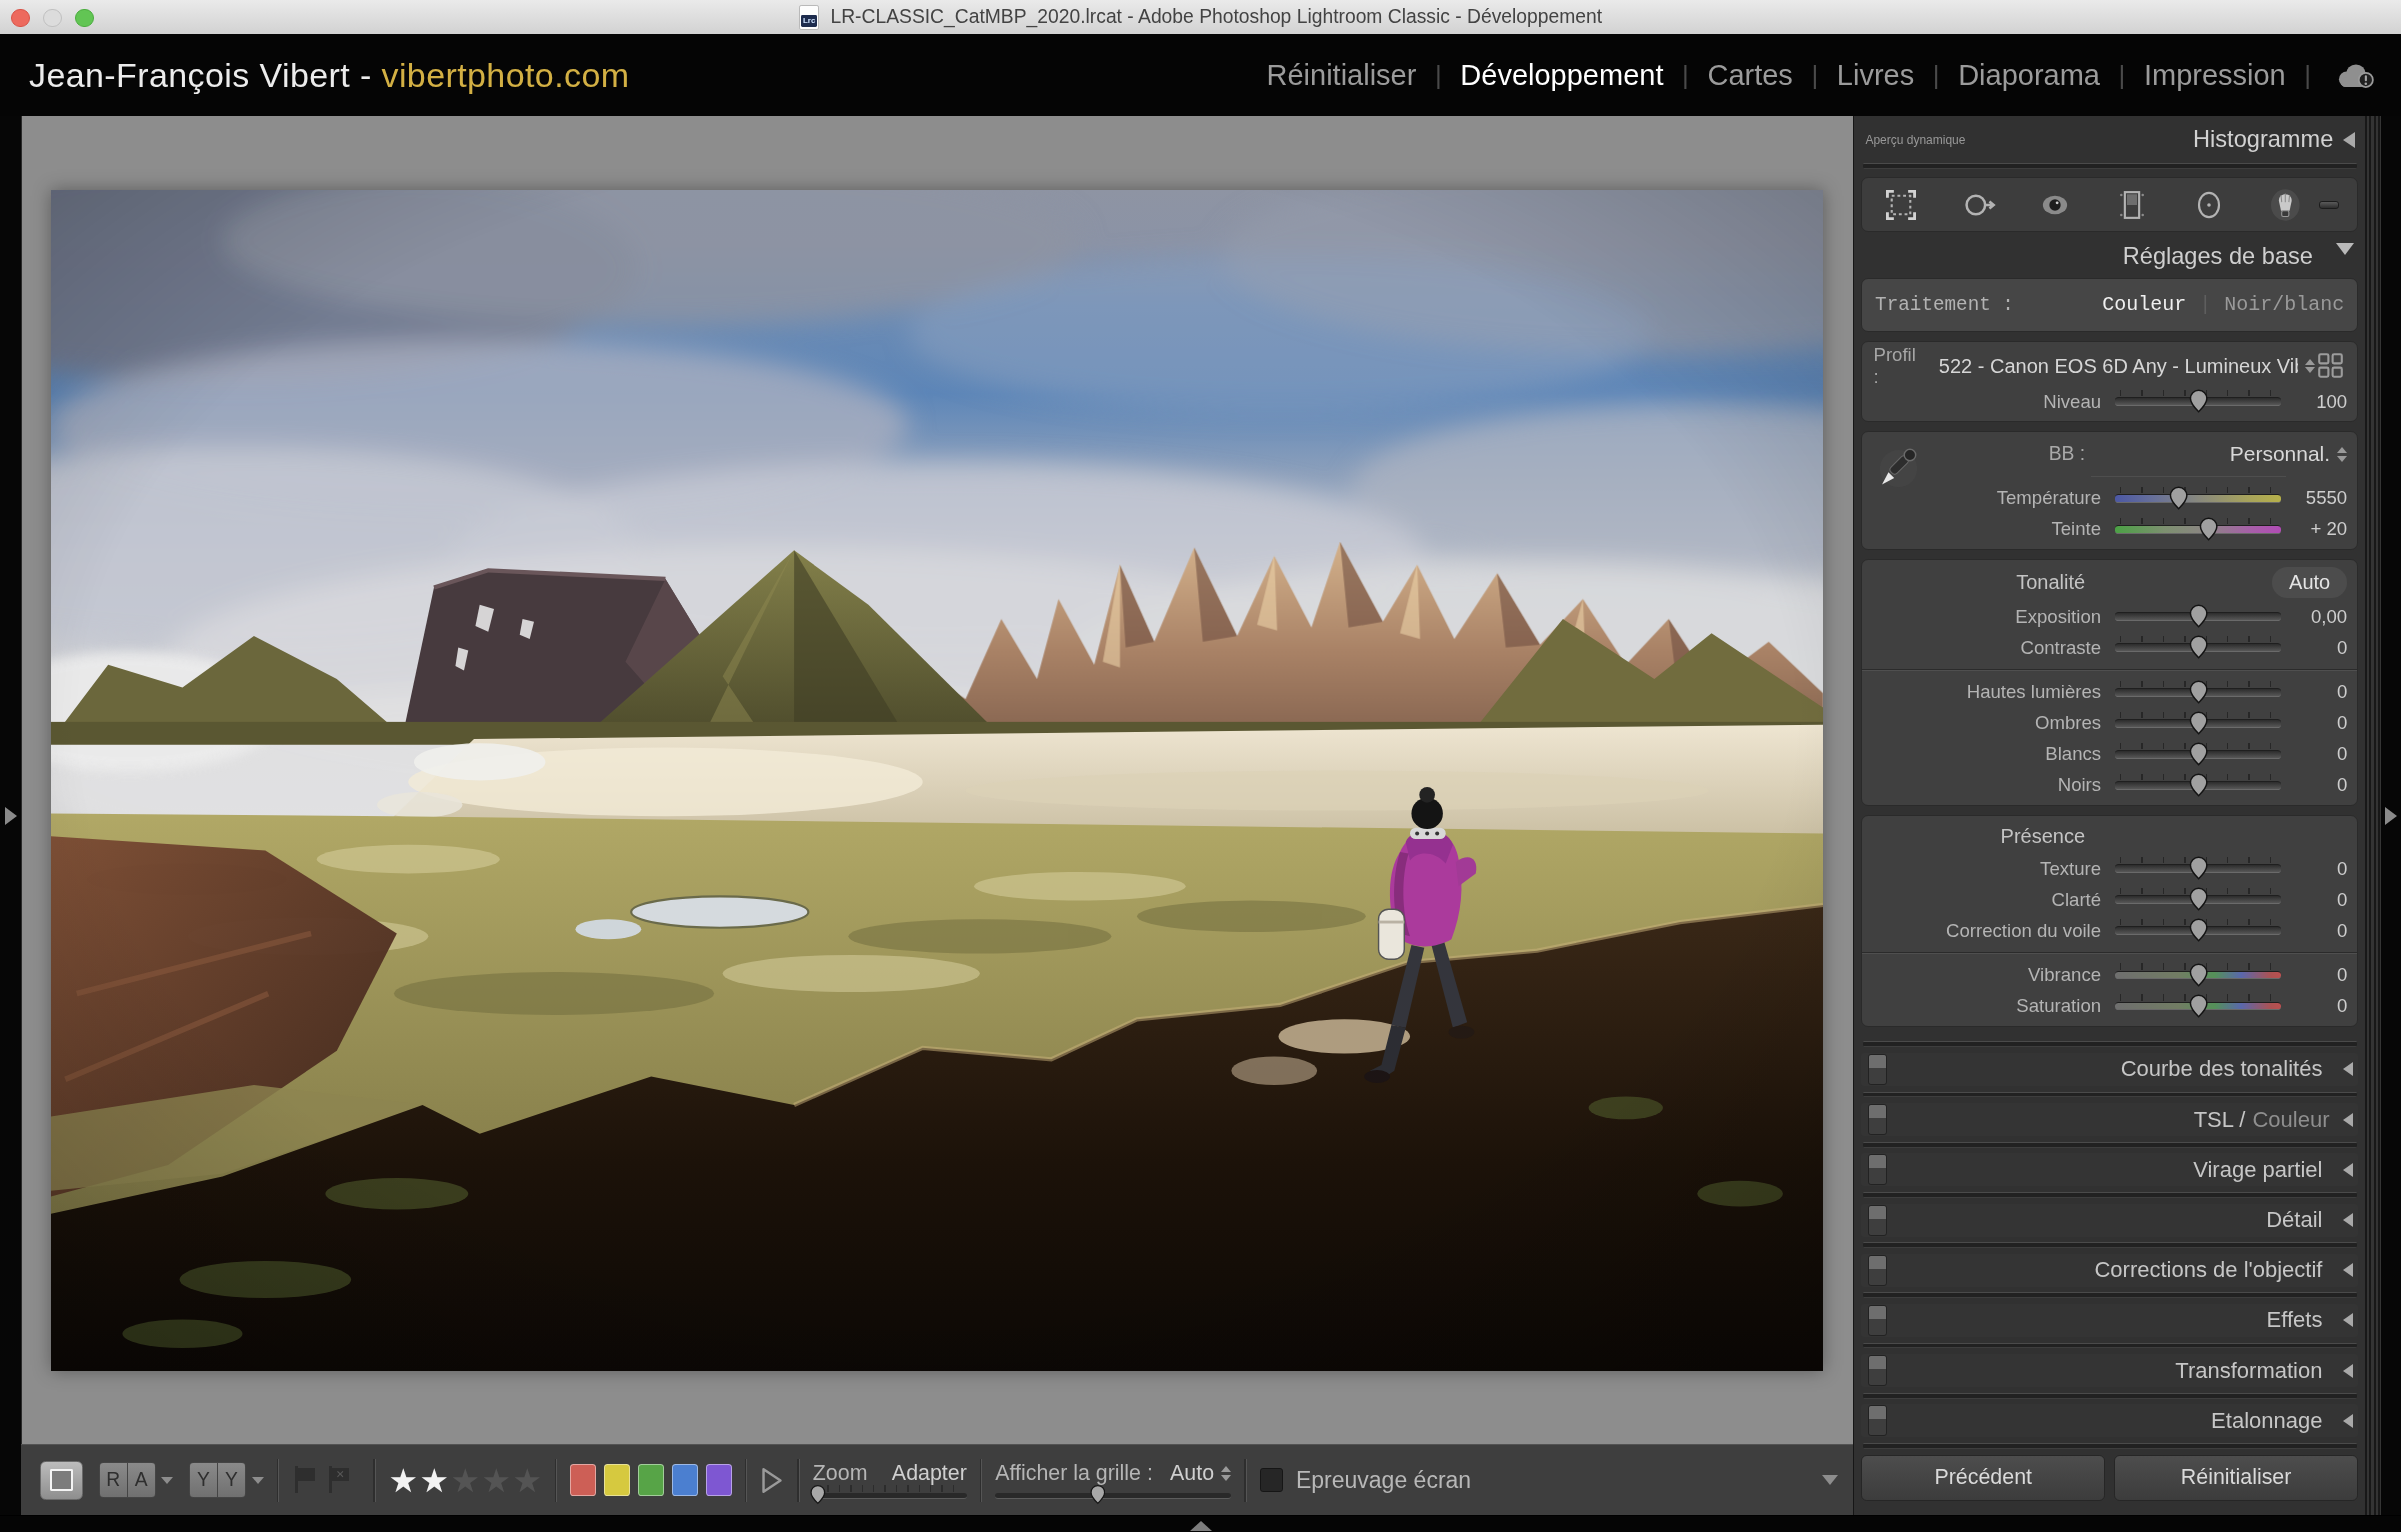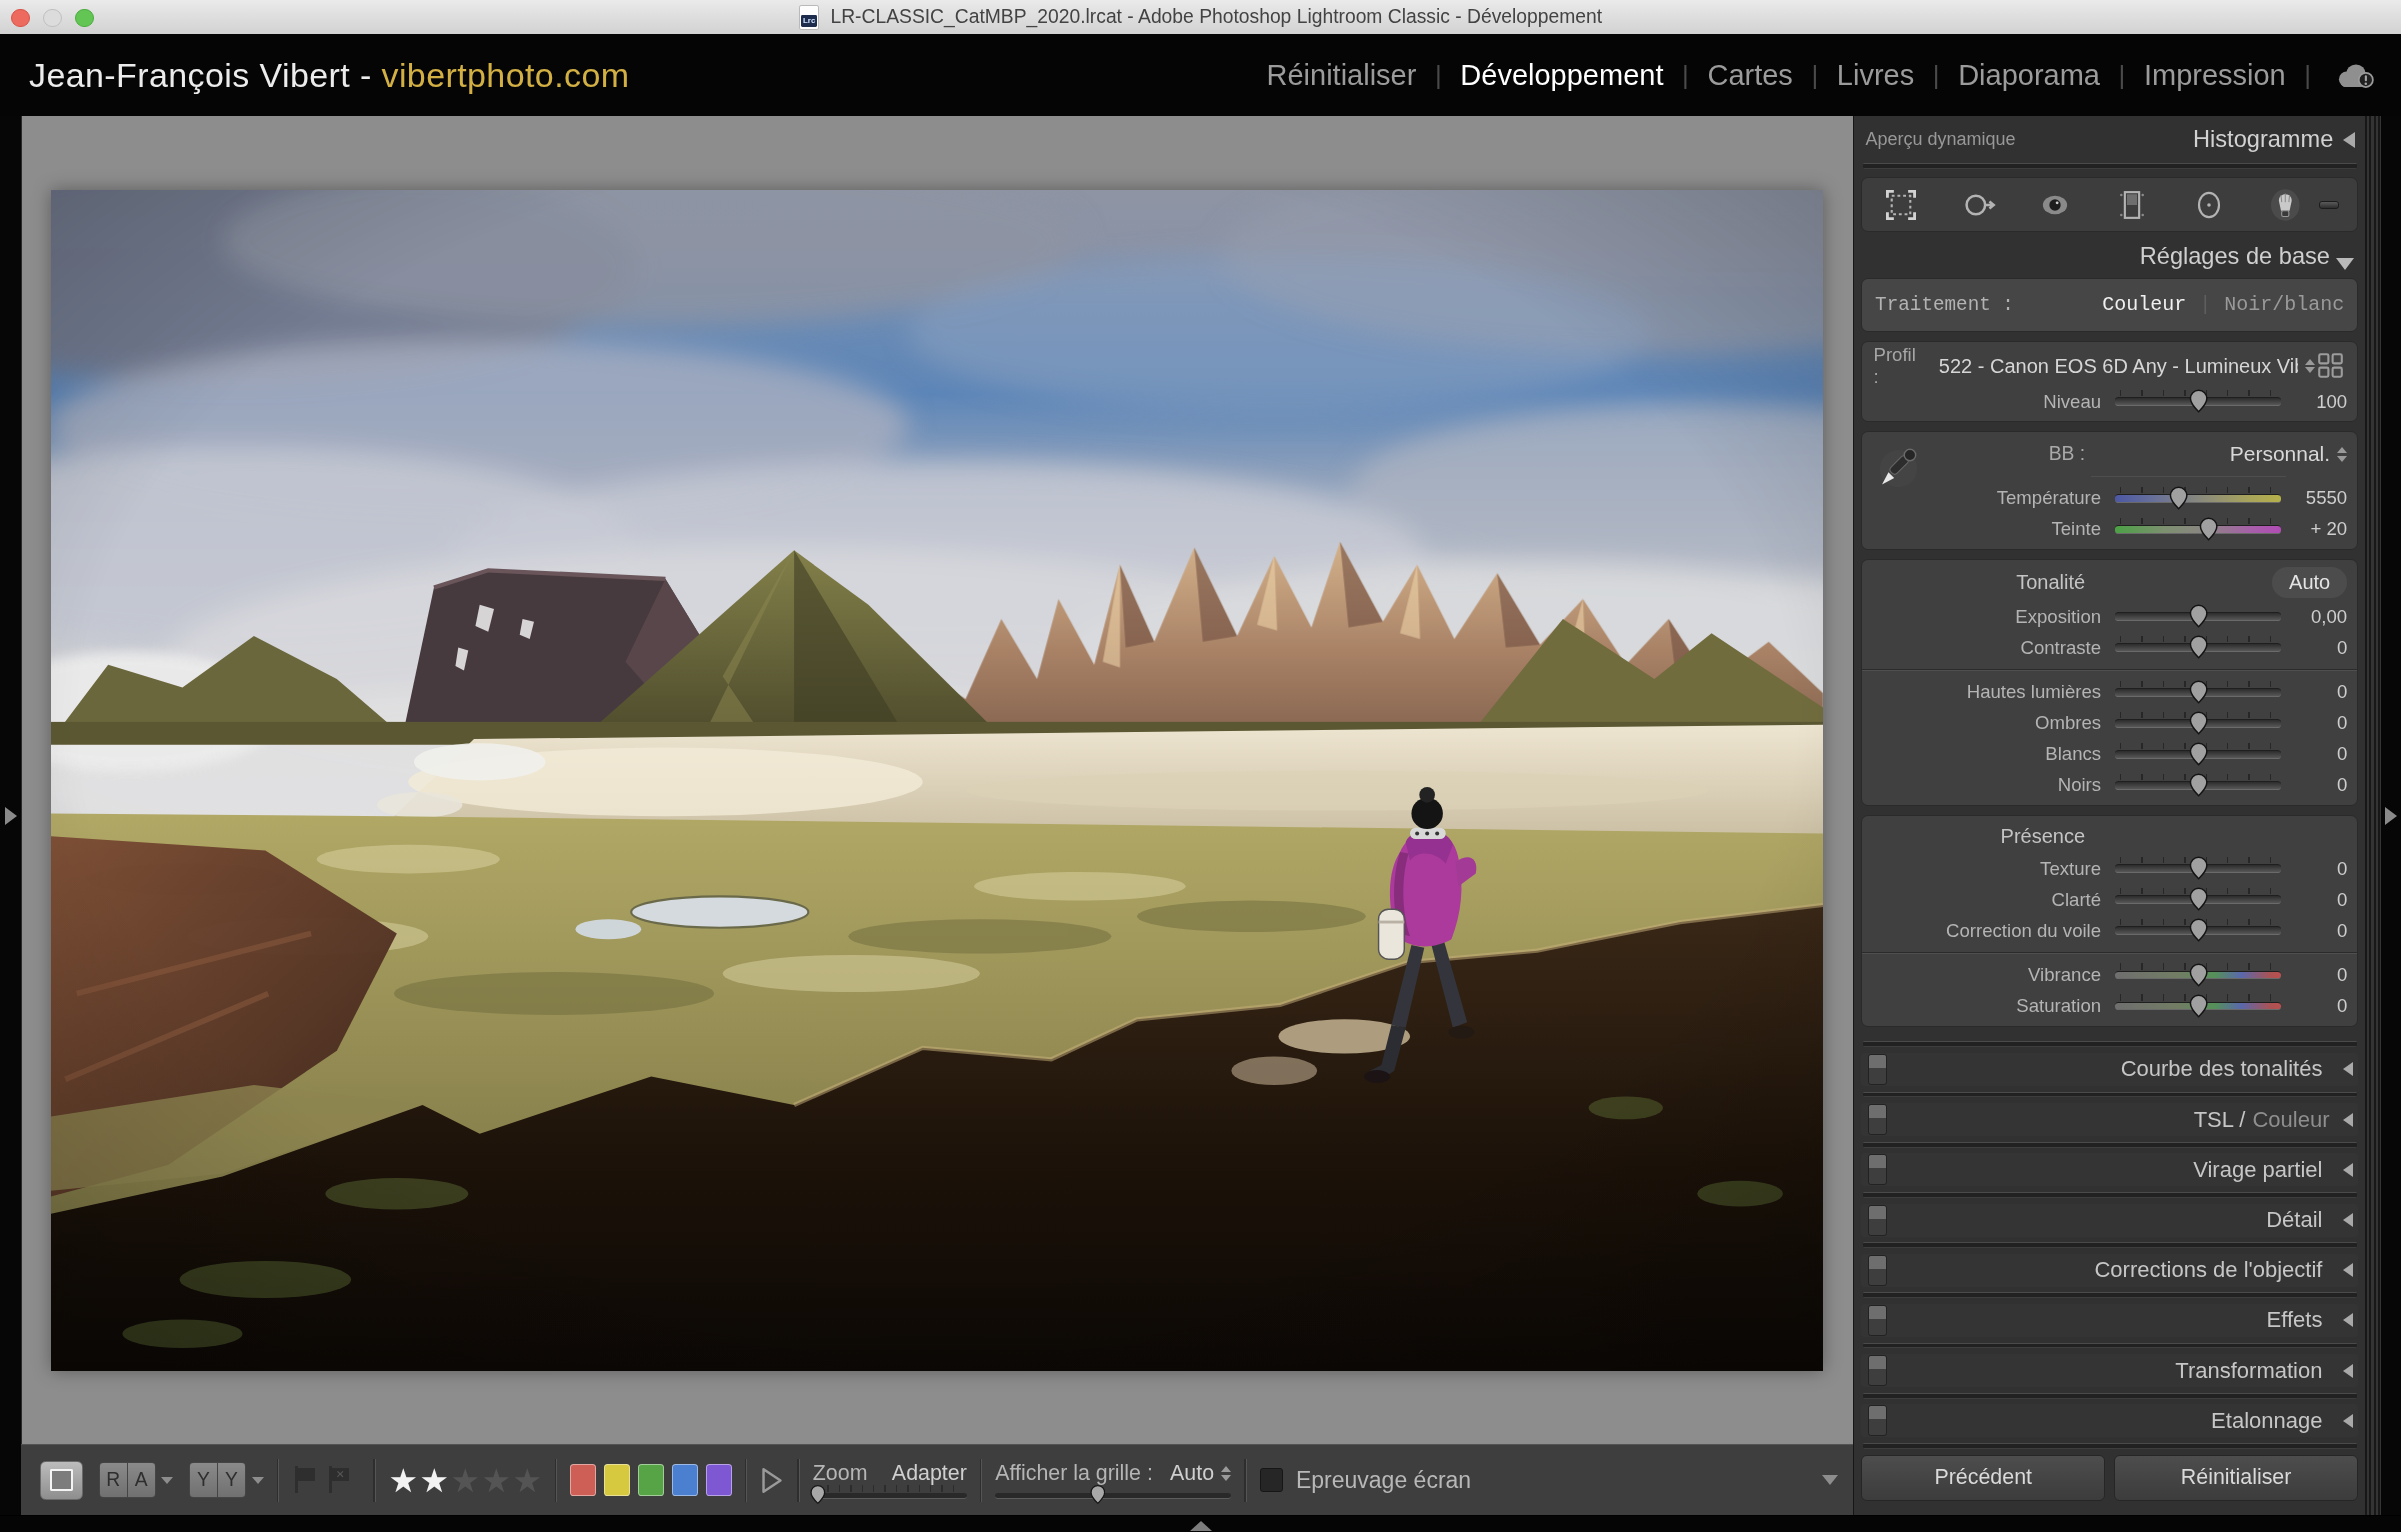"Aperçu dynamique" .rp-live { font-size: 18px -> 12px }
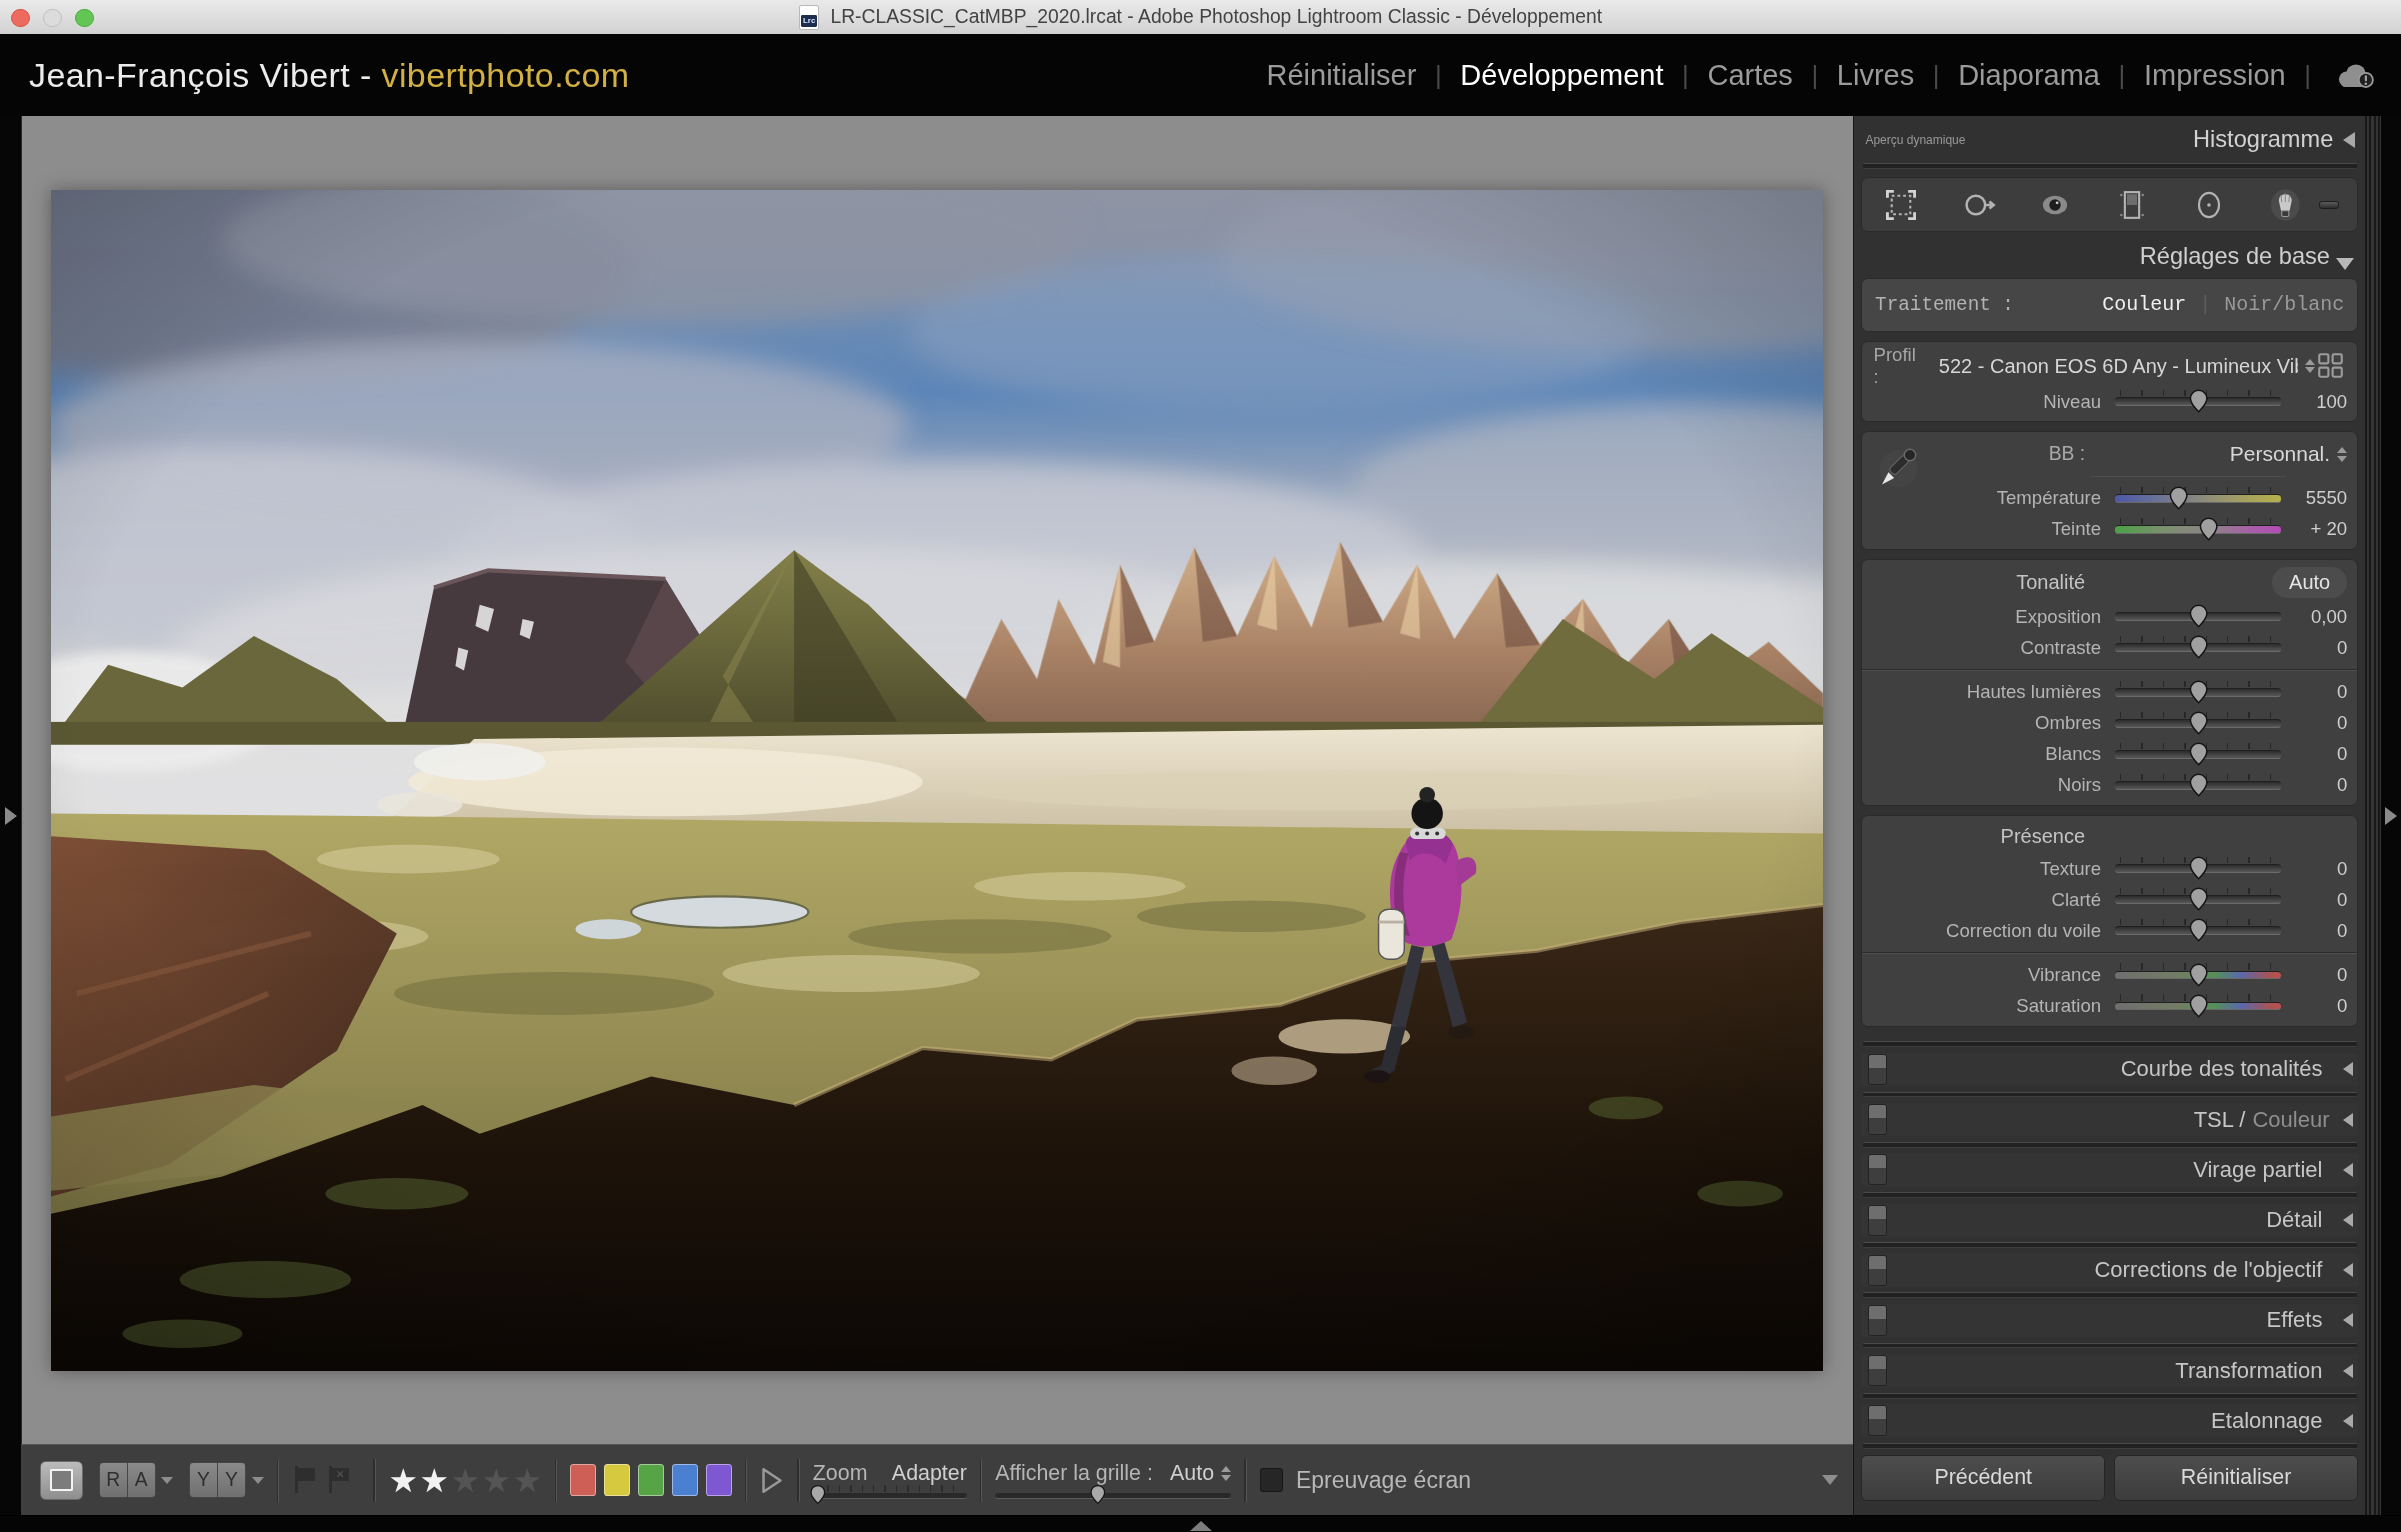"Réglages de base" .rp-header { align-items: flex-end -> flex-start; gap: 6px -> 23px }
